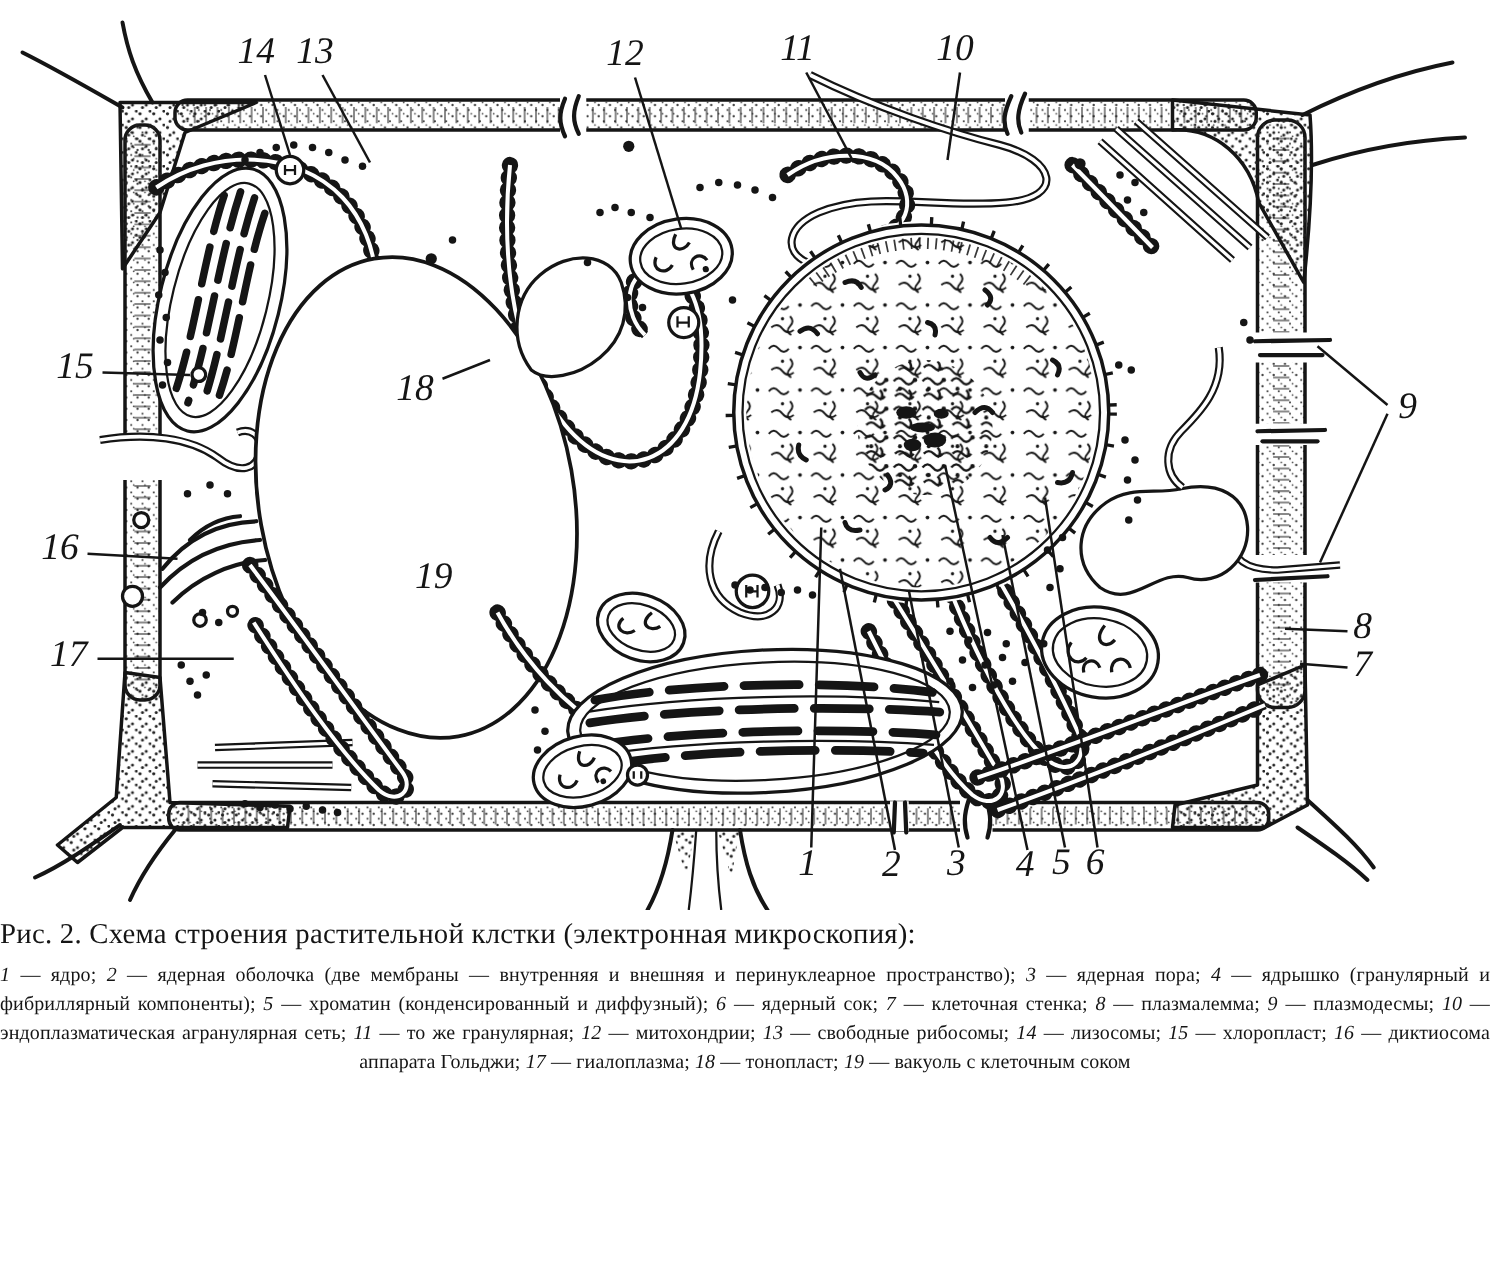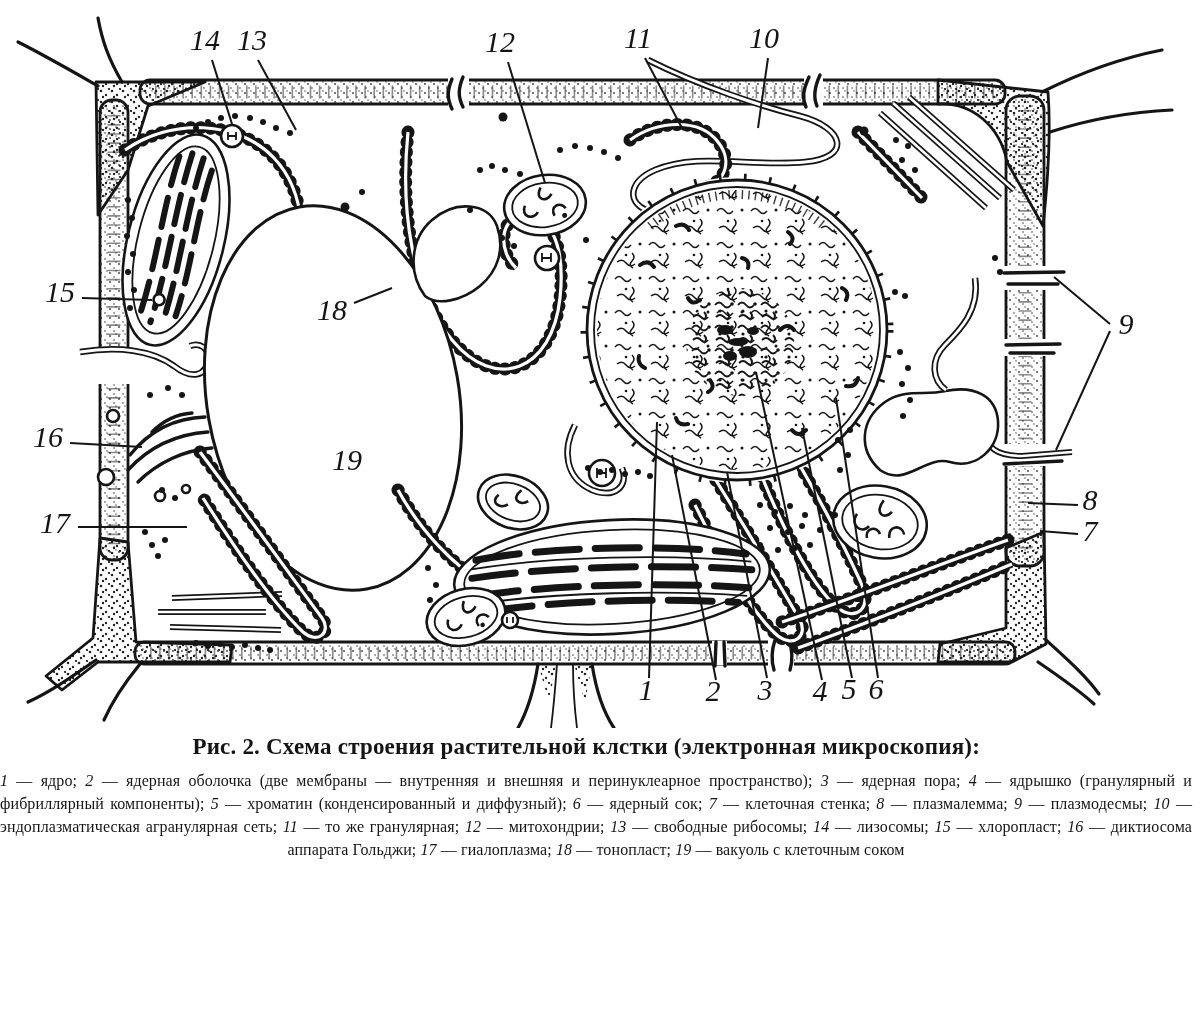"Рис. 2. Схема строения растительной" .caption { font-weight: bold -> none; text-align: right -> left }
